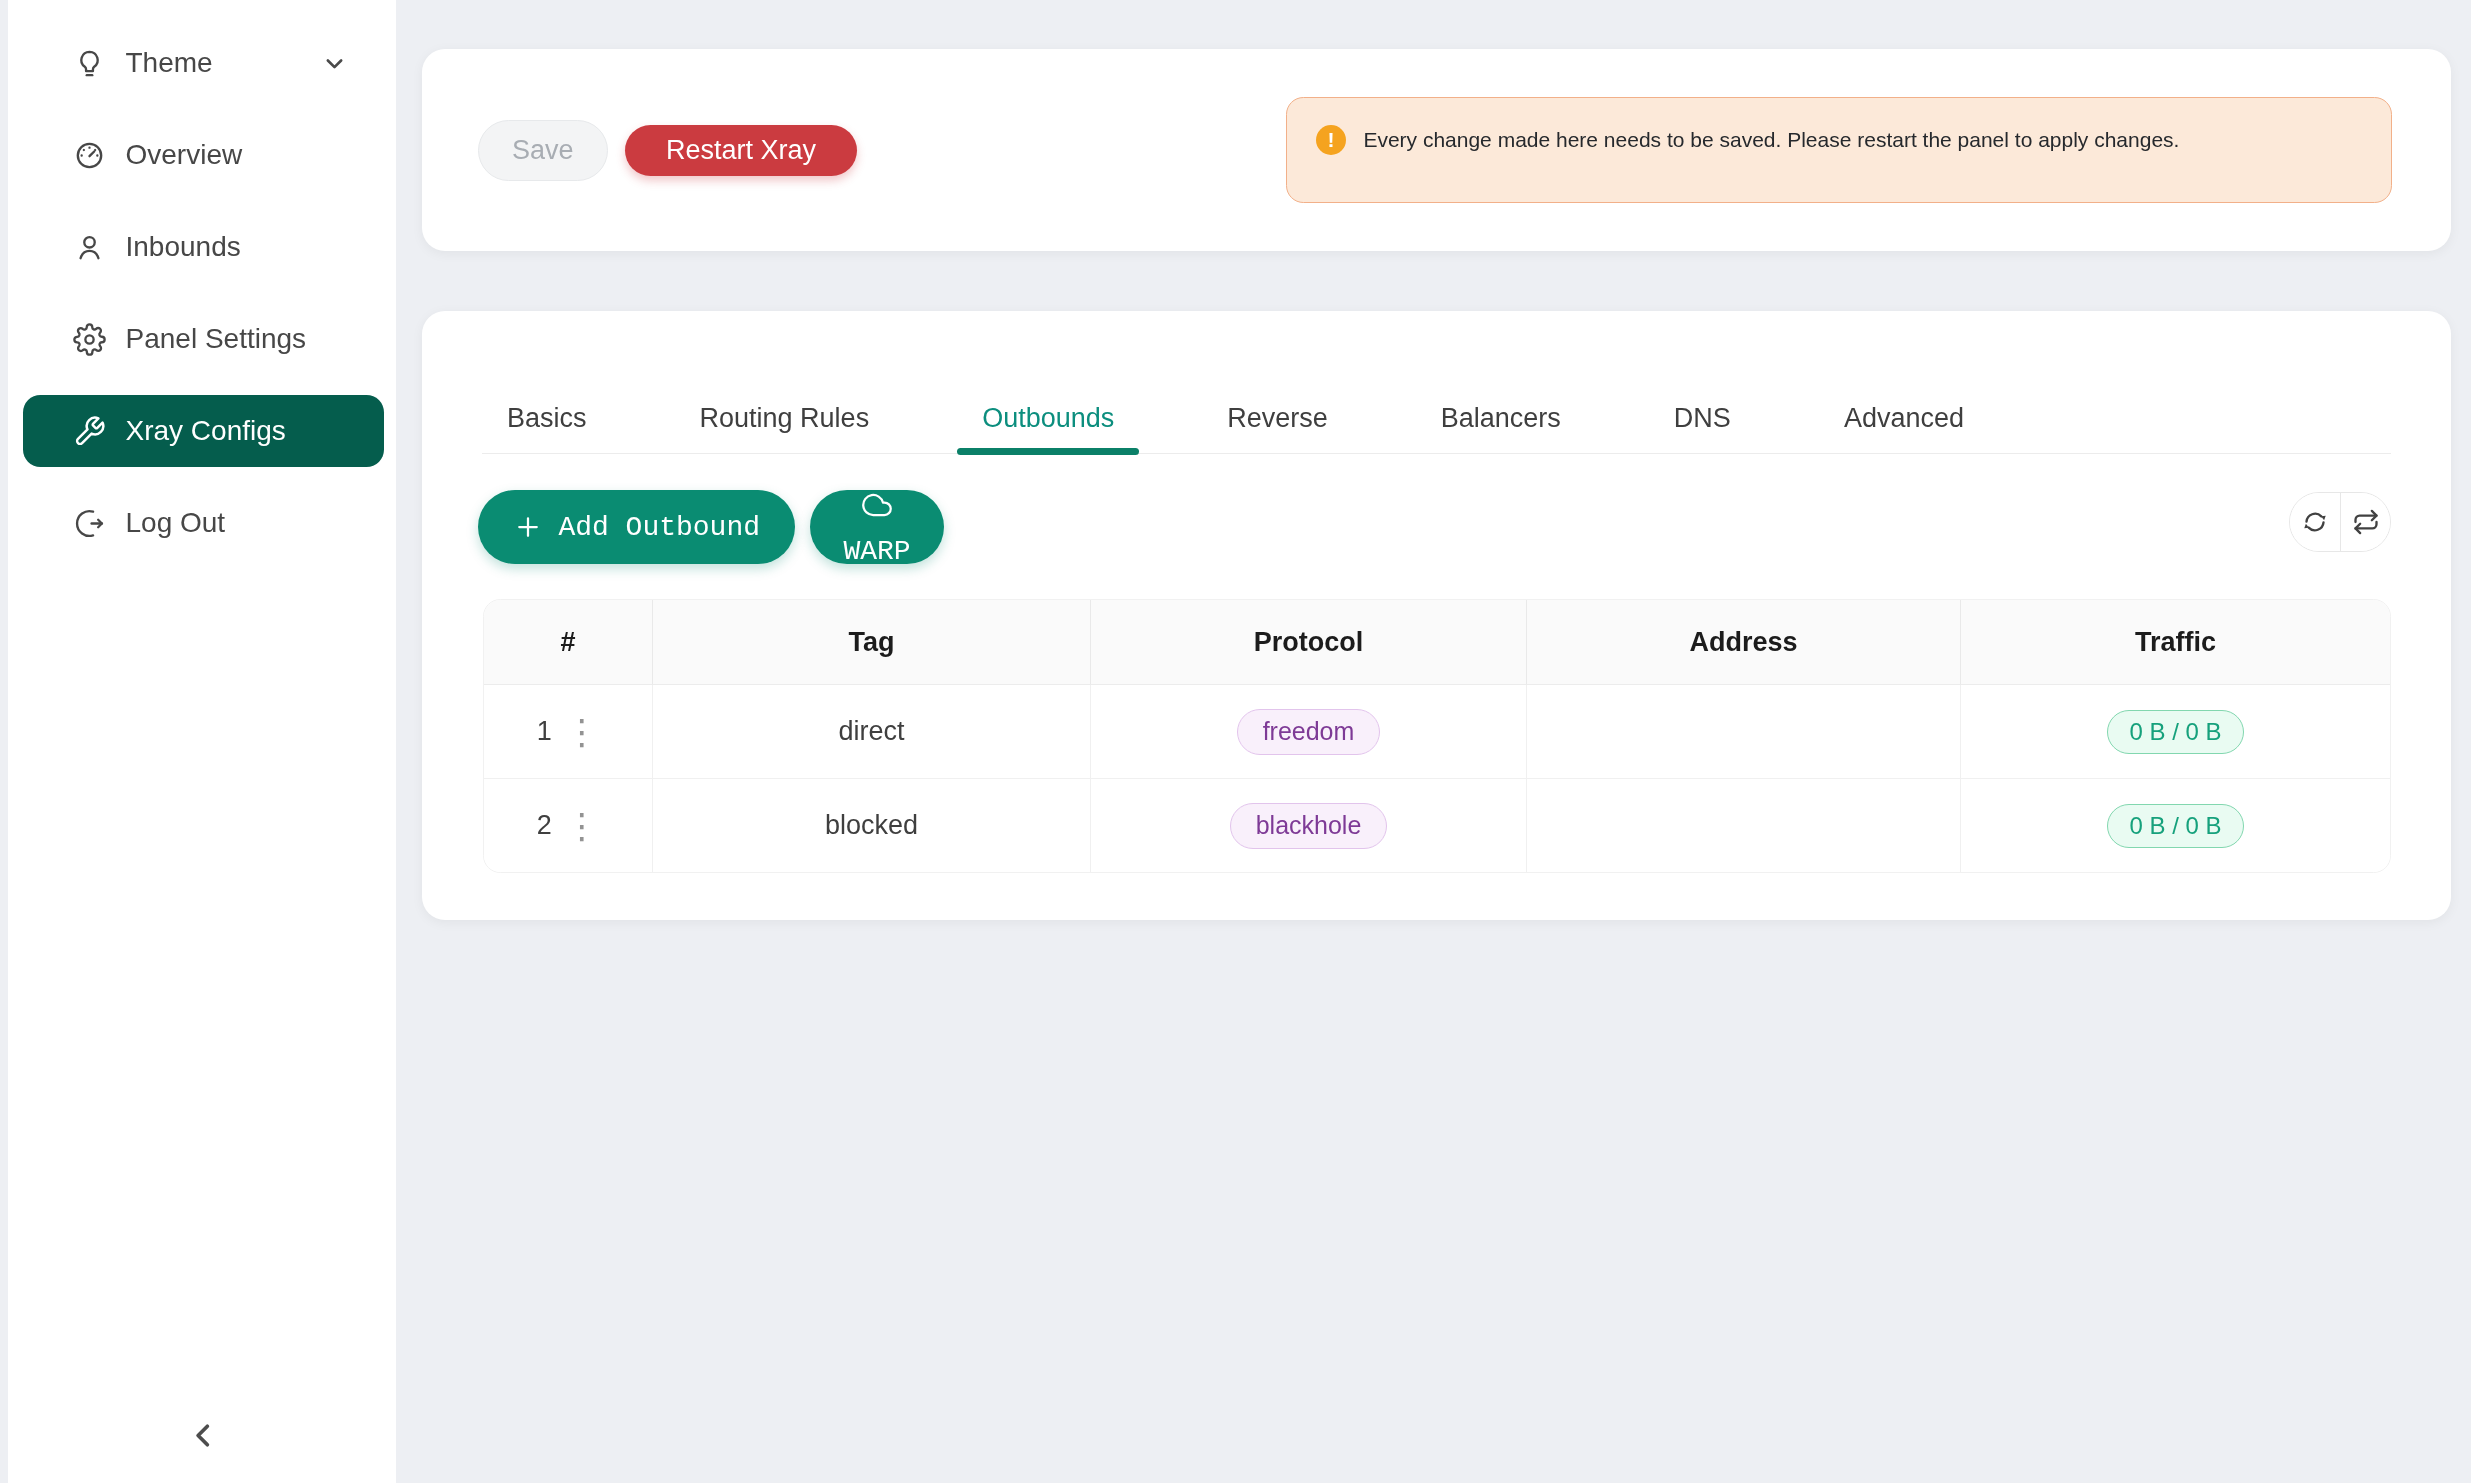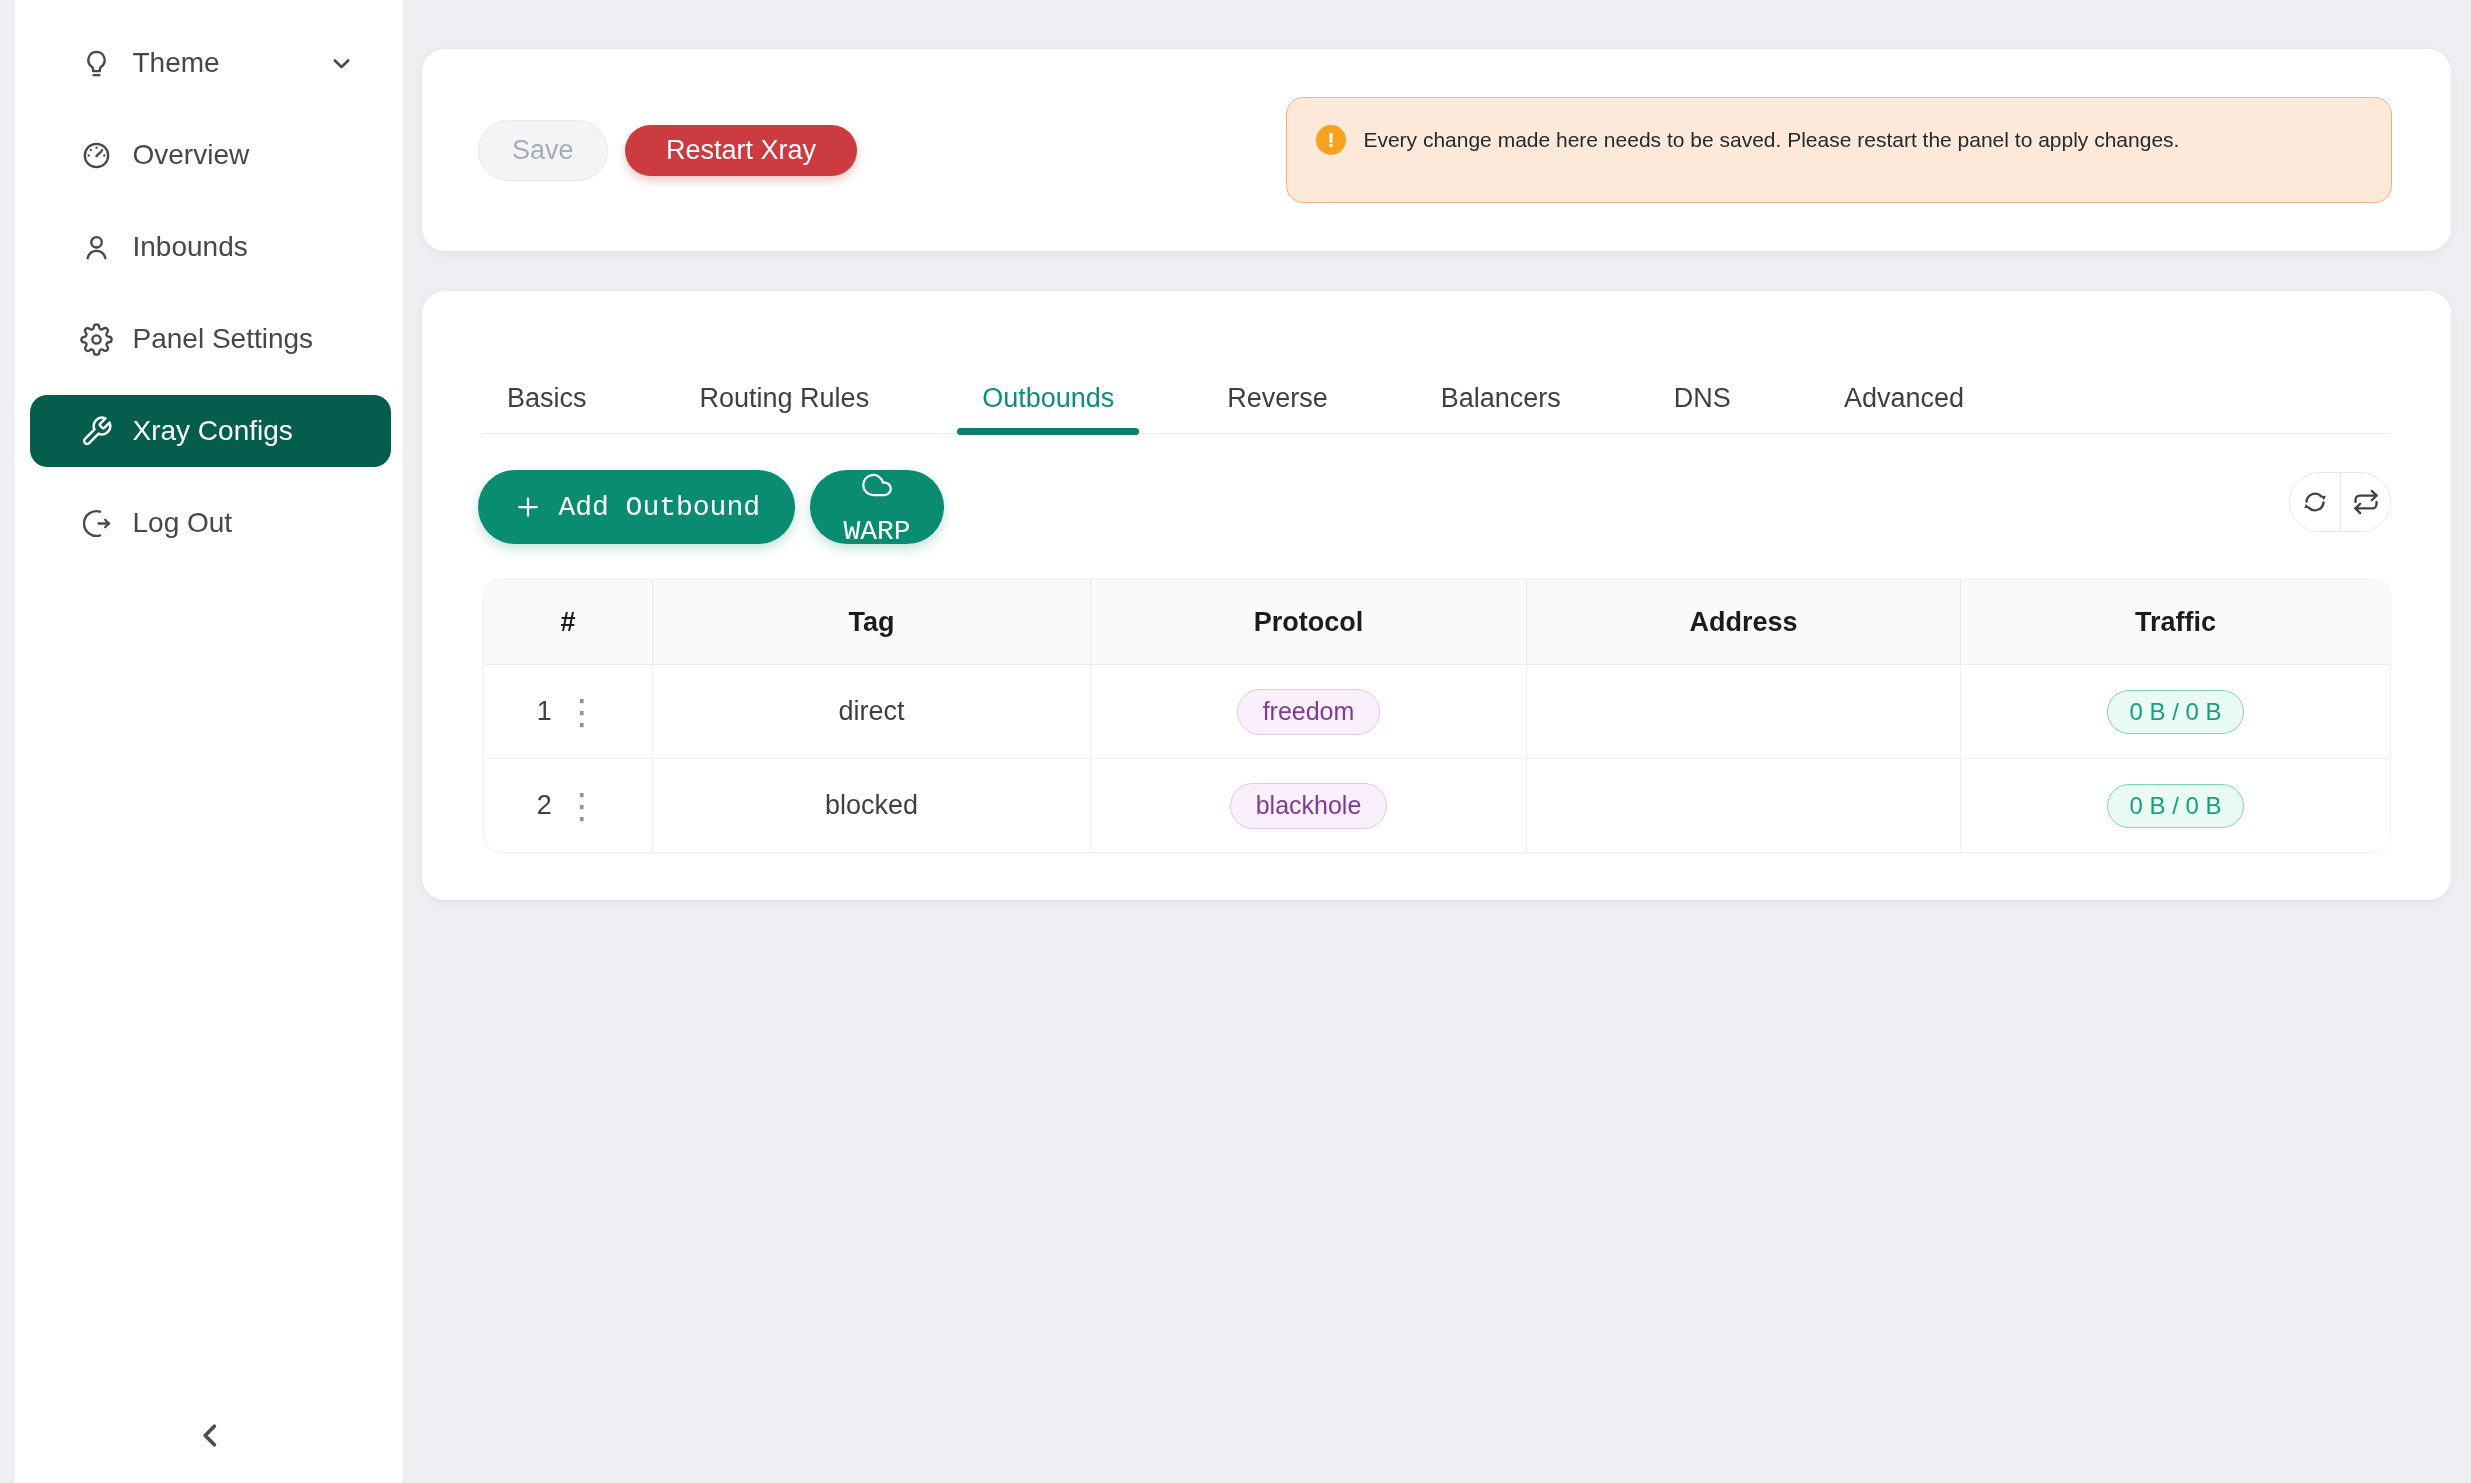"Theme" .sidebar { left: 15px -> 8px }
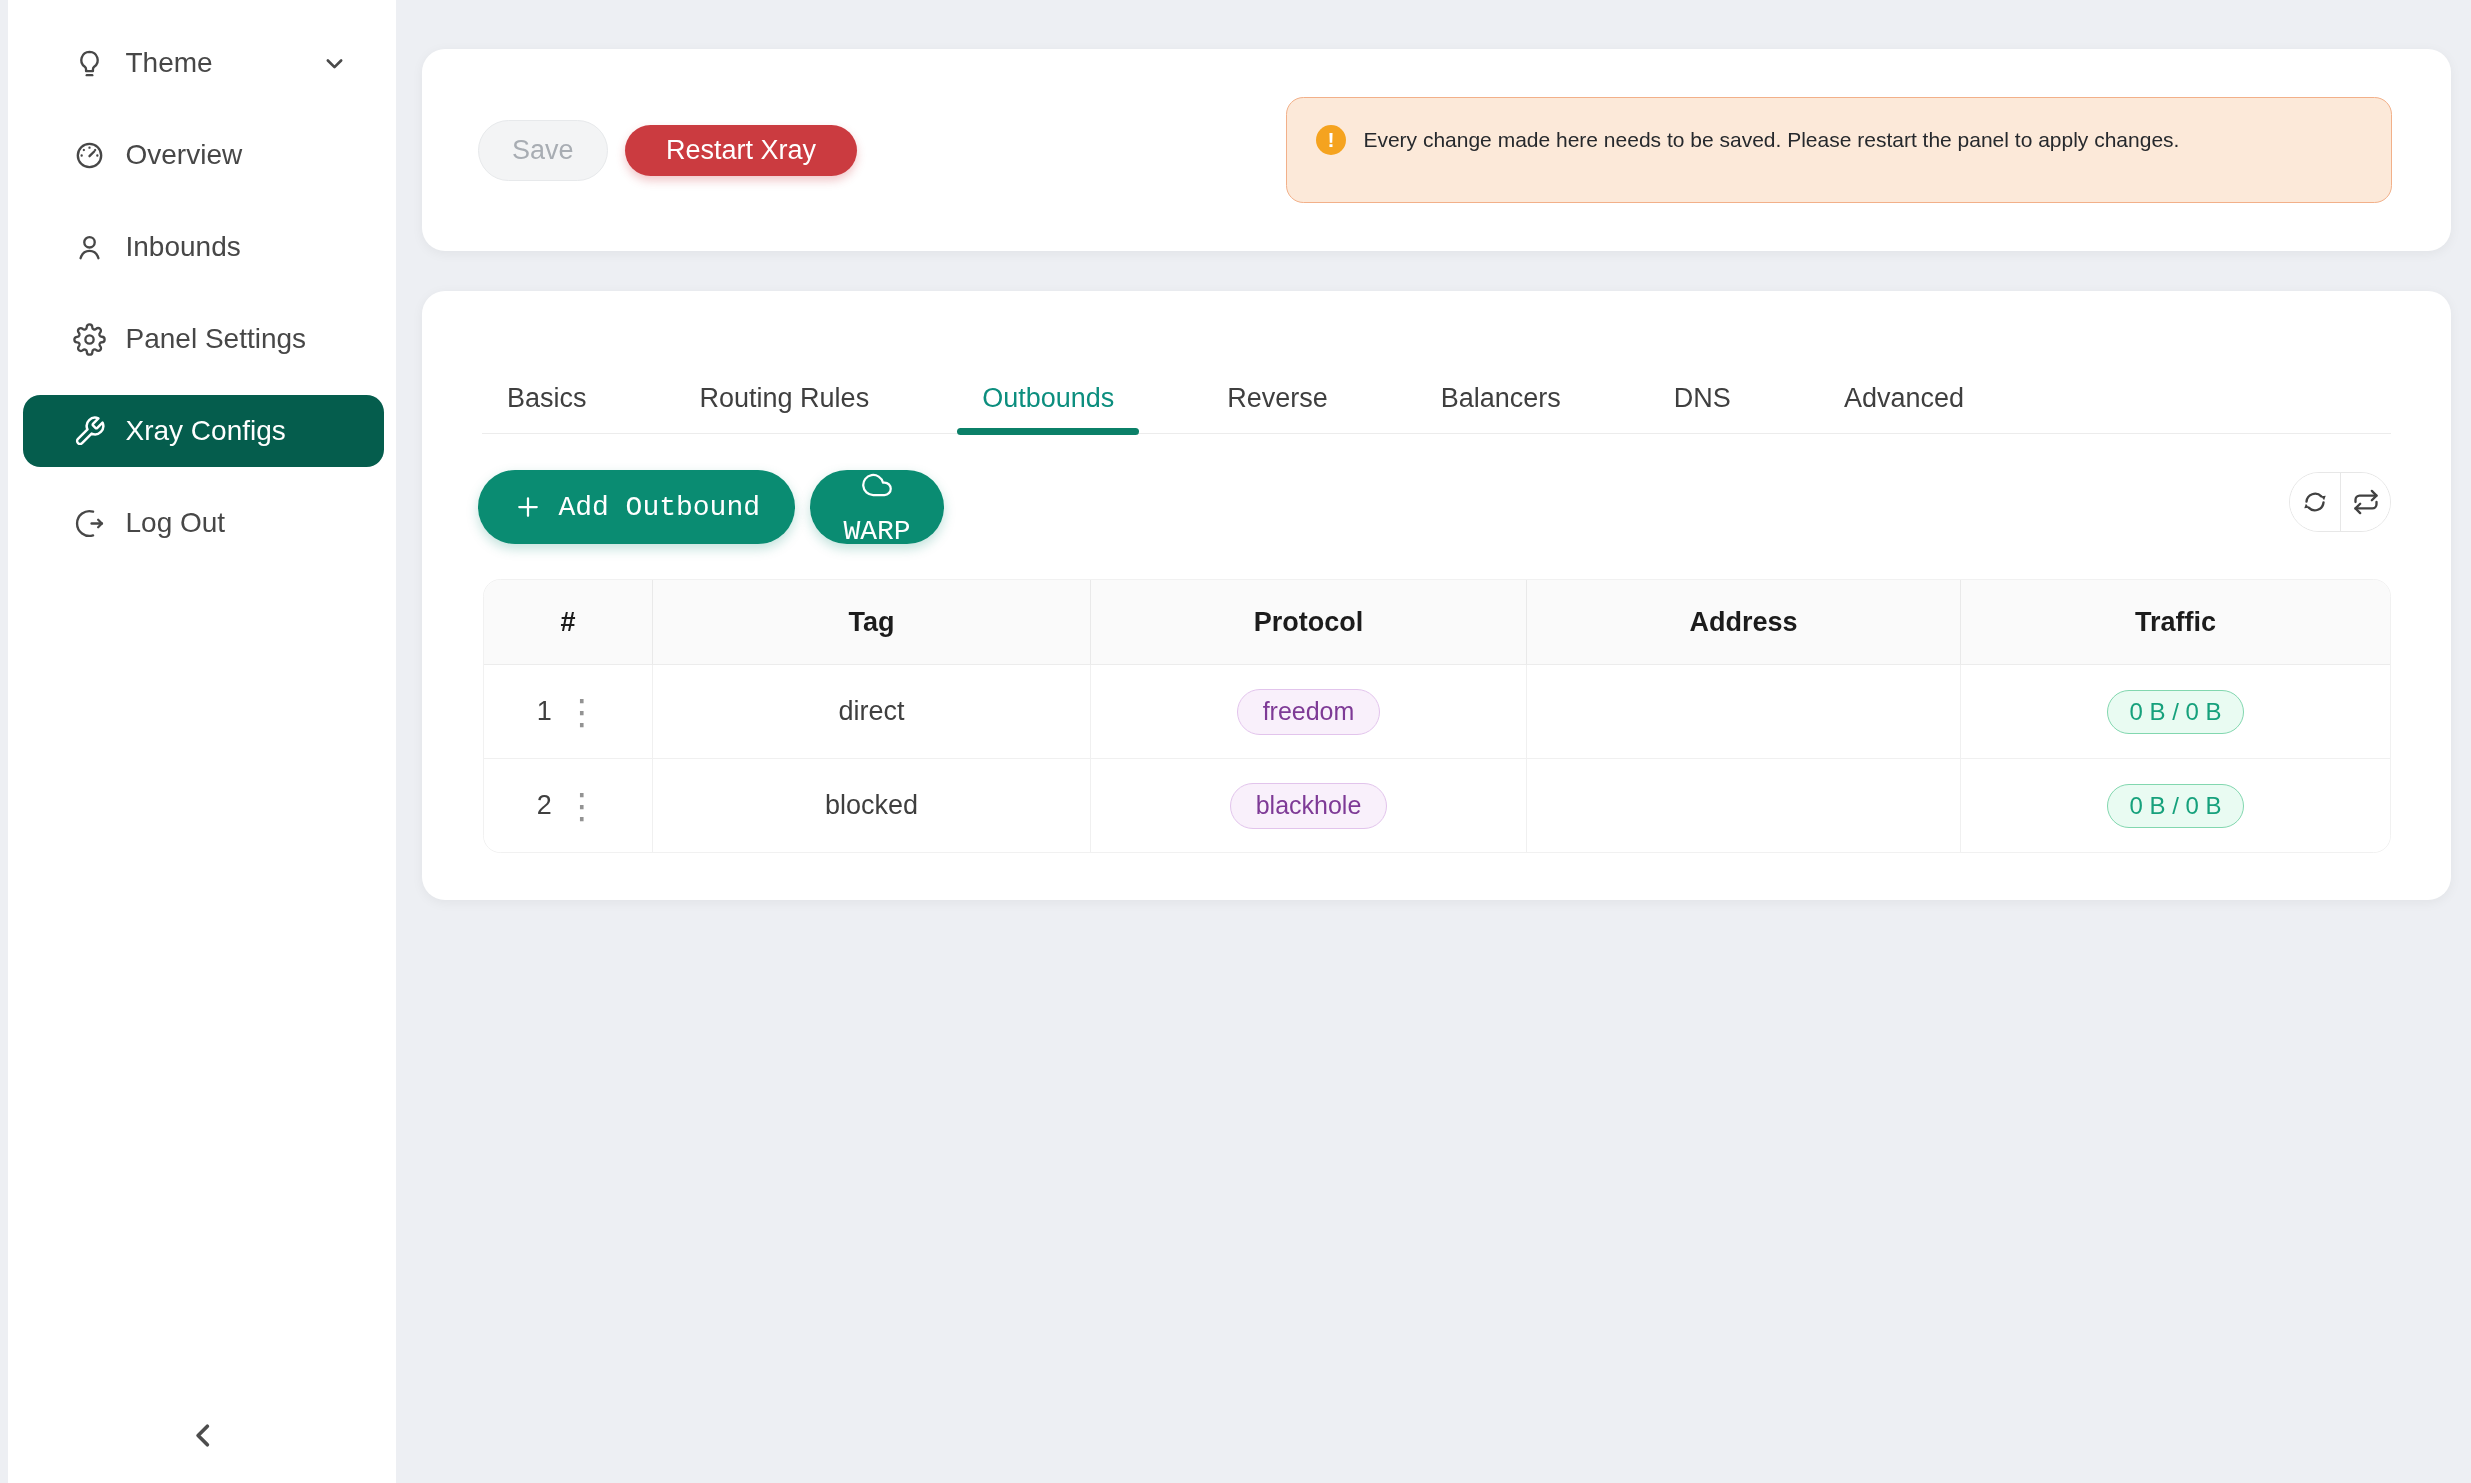"Basics" .card-config { margin-top: 40px -> 60px }
